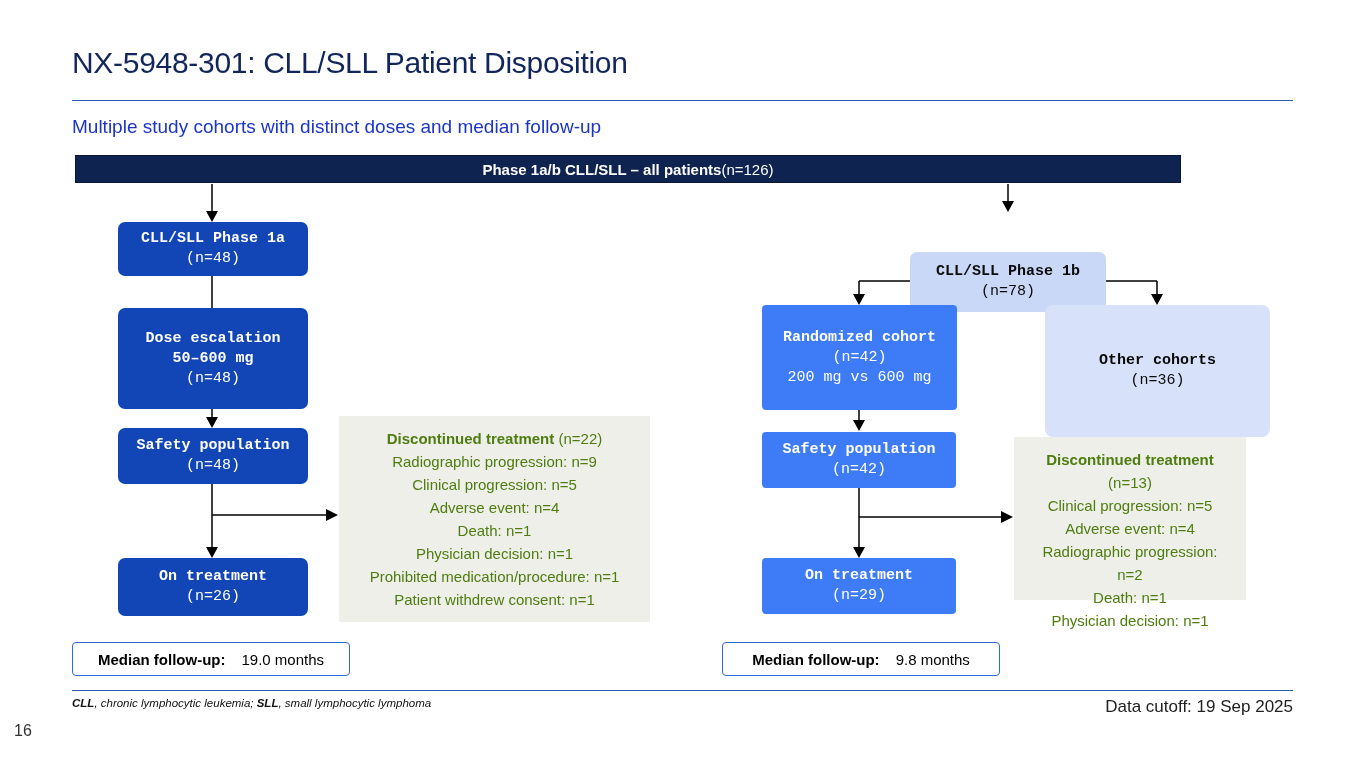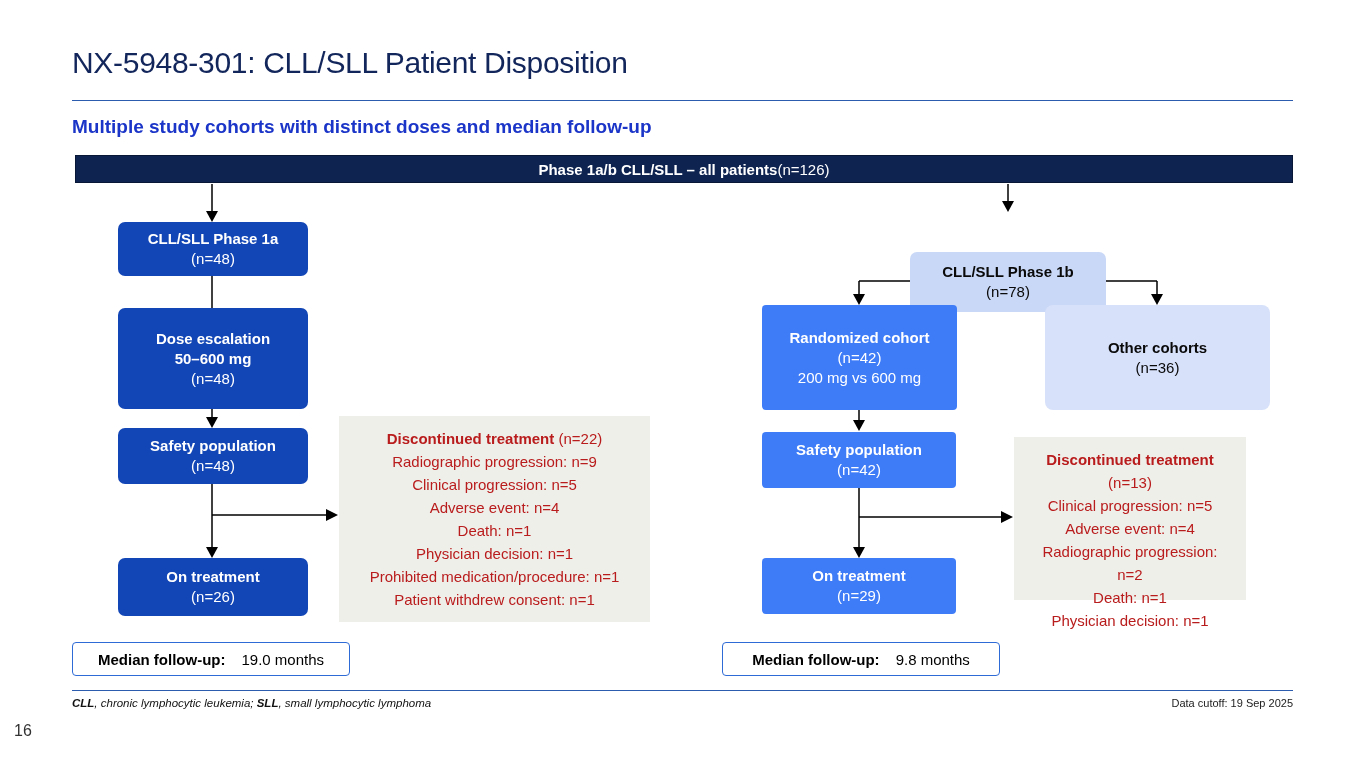"Multiple study cohorts with distinct" .slide-subtitle { font-weight: 700 -> 400 }
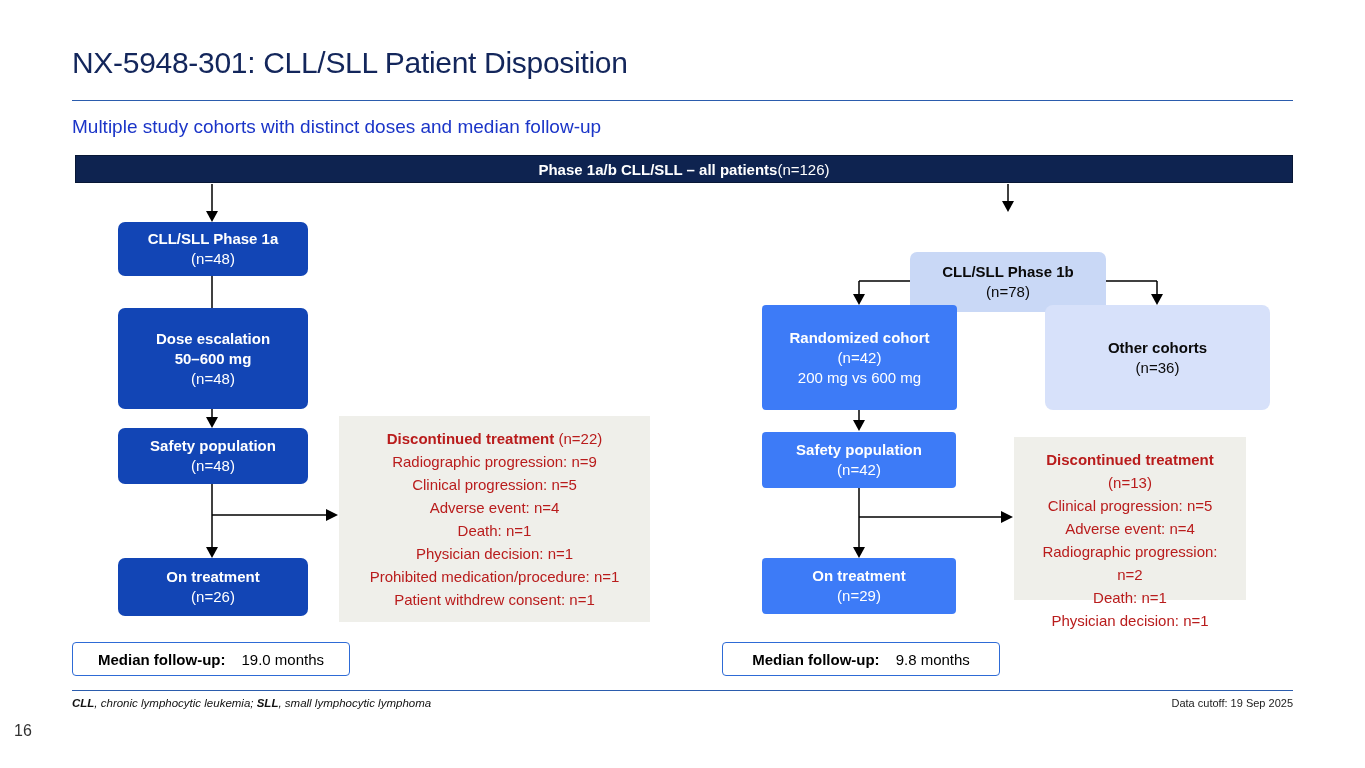"Phase 1a/b CLL/SLL – all" .banner { width: 1218px -> 1106px }
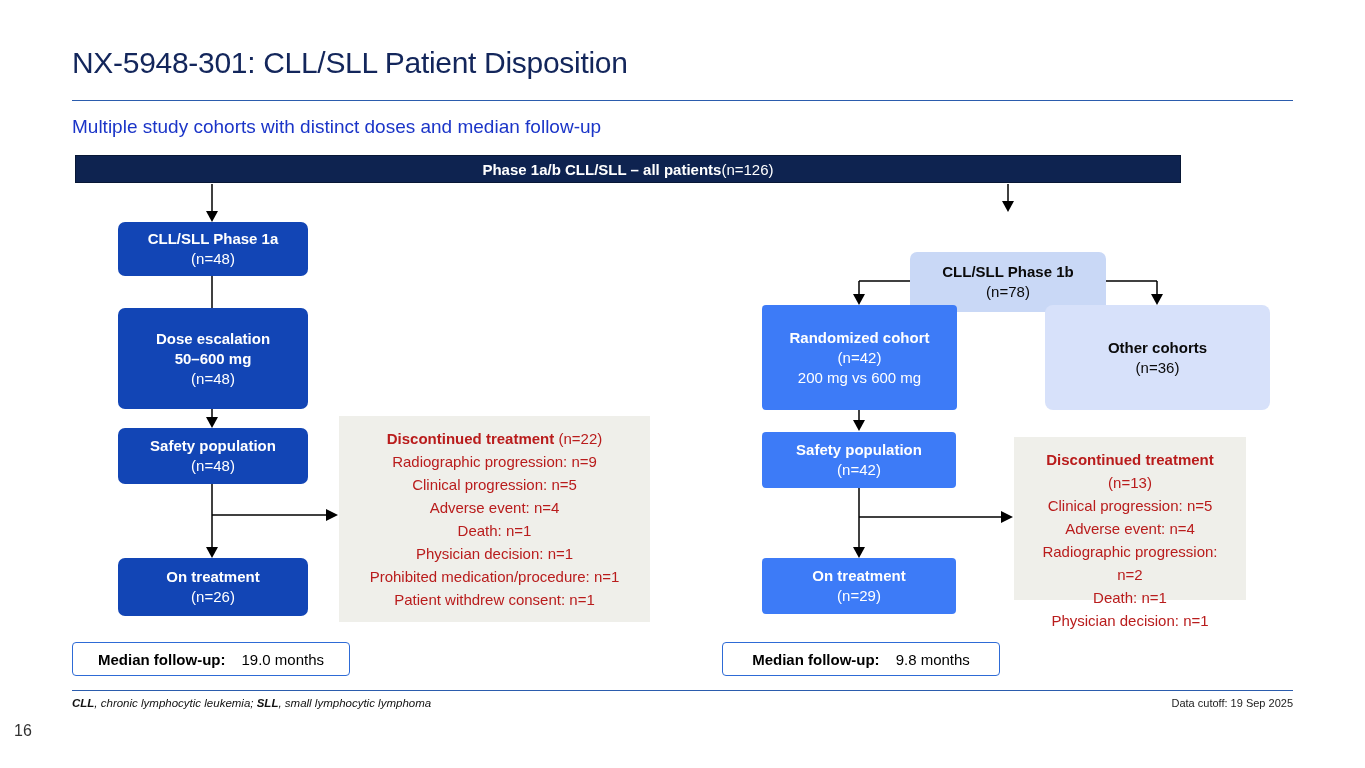"CLL/SLL Phase 1a" .flow-box { font-family: none -> Liberation Mono, monospace }
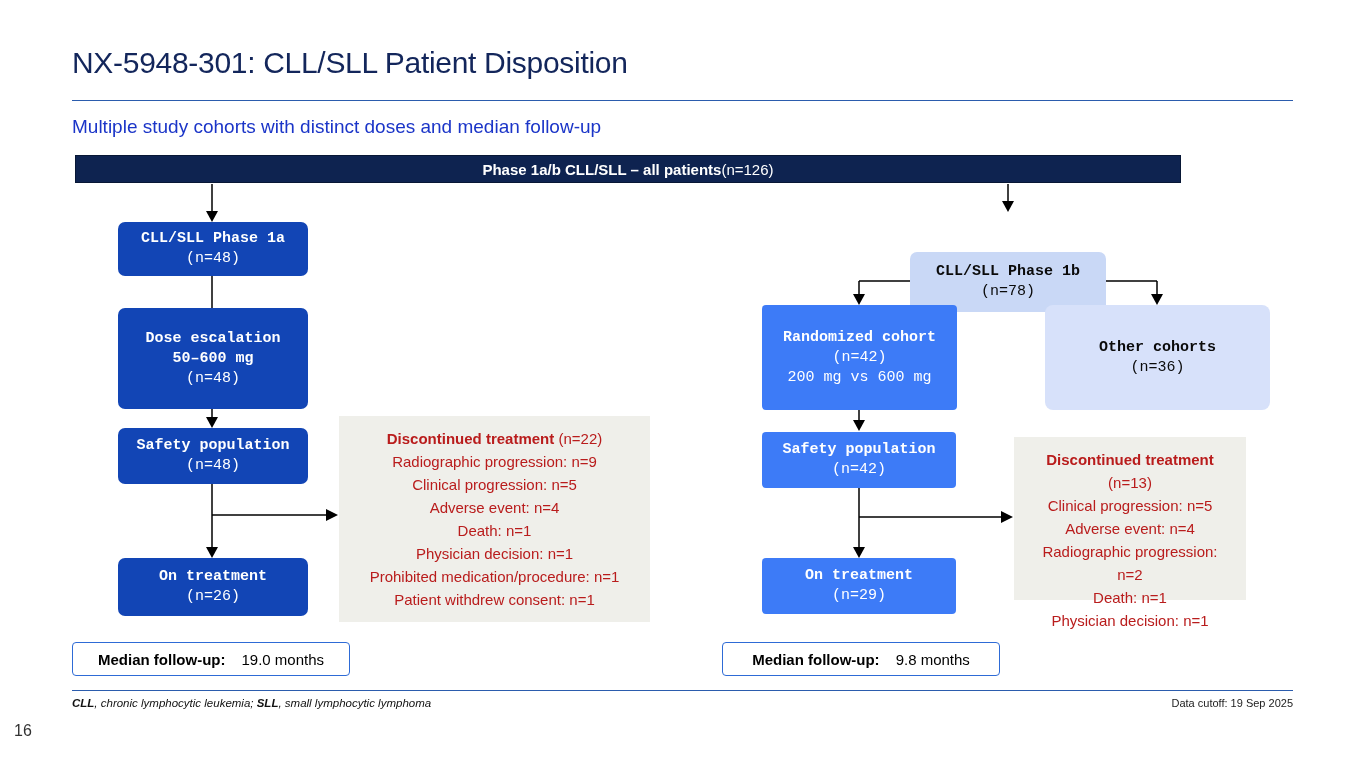"Other cohorts" .b-other { height: 105px -> 132px }
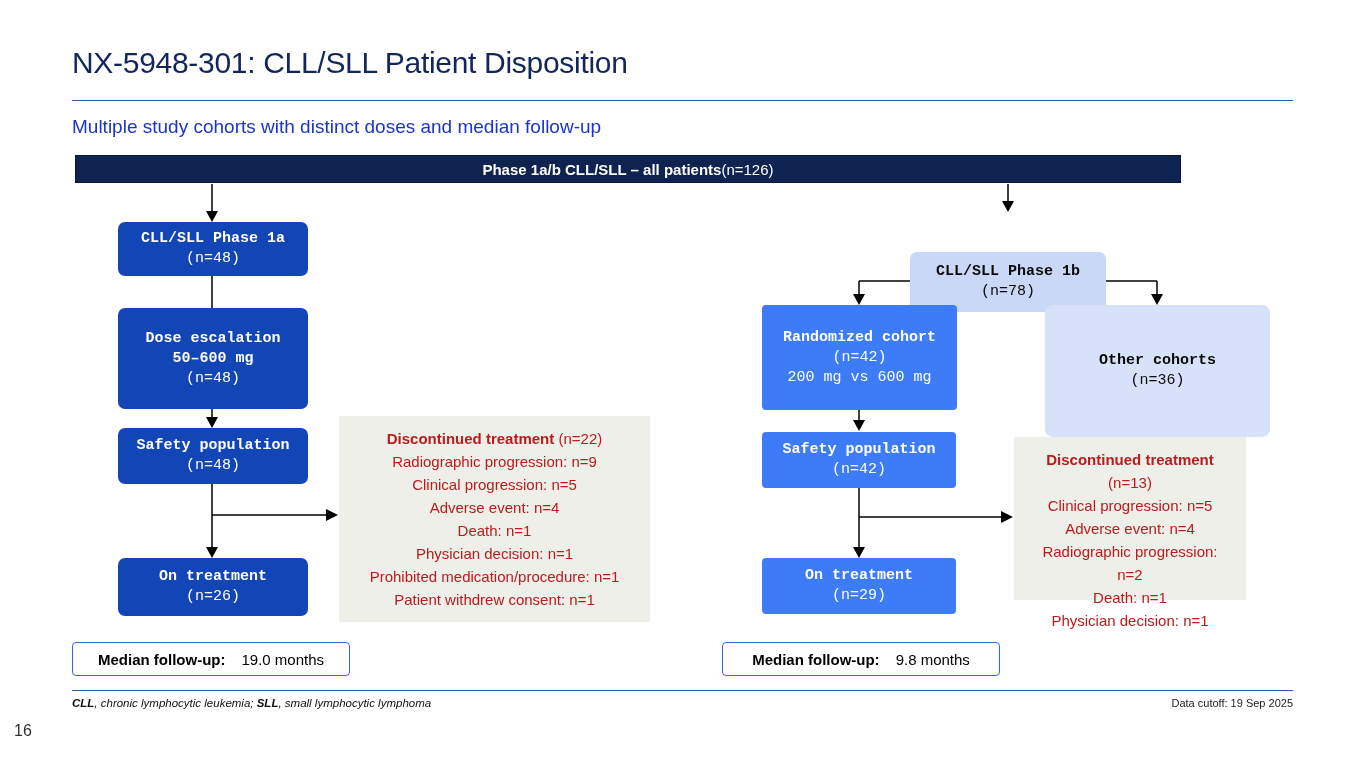"Discontinued treatment (n=22)" .gray-panel { color: #b91c1c -> #4d7c0f }
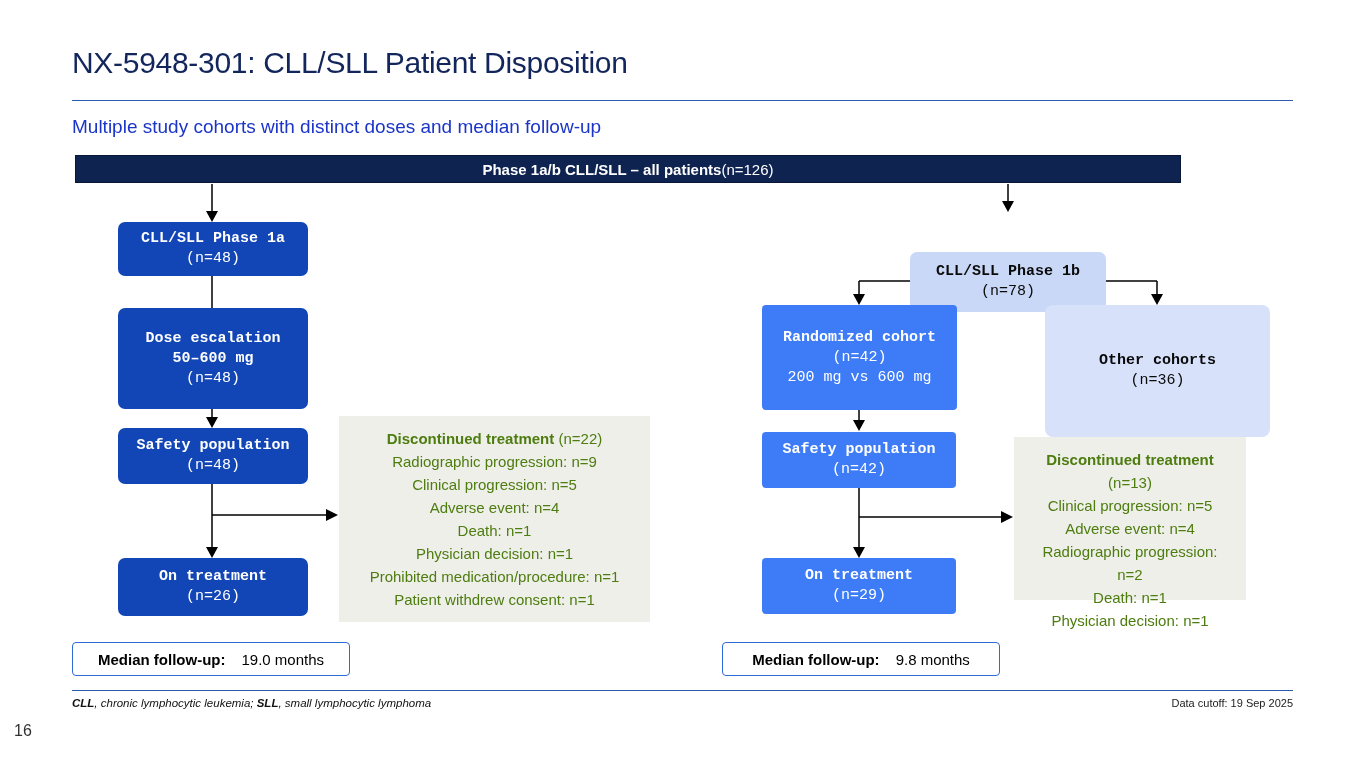"Data cutoff: 19 Sep 2025" .data-cutoff { font-size: 11px -> 17px }
